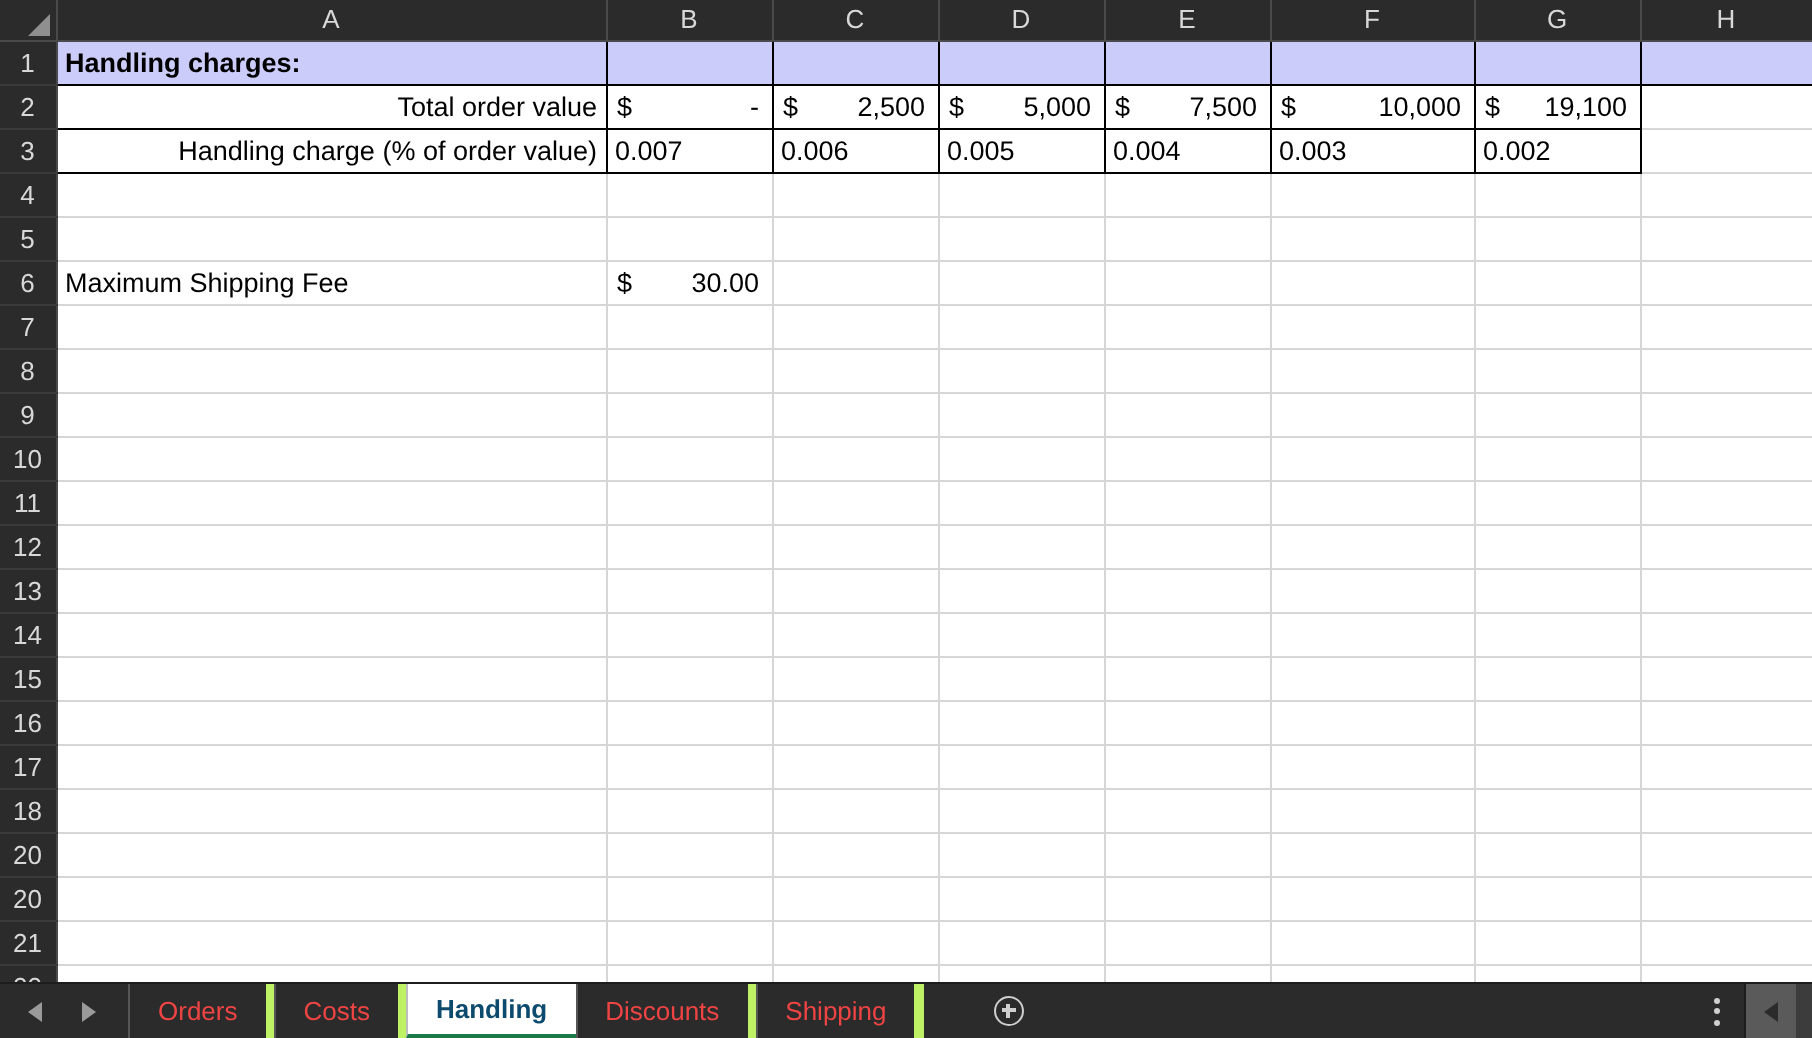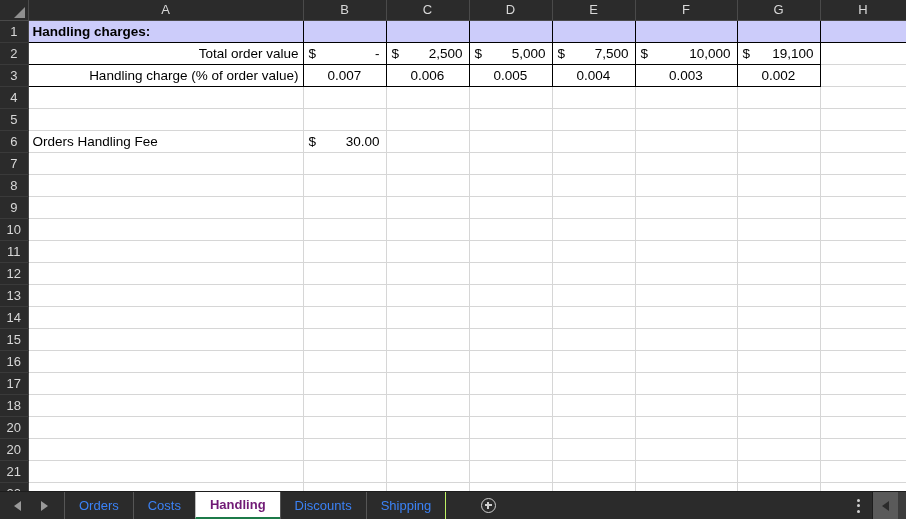"0.007" td.right { text-align: center -> left }
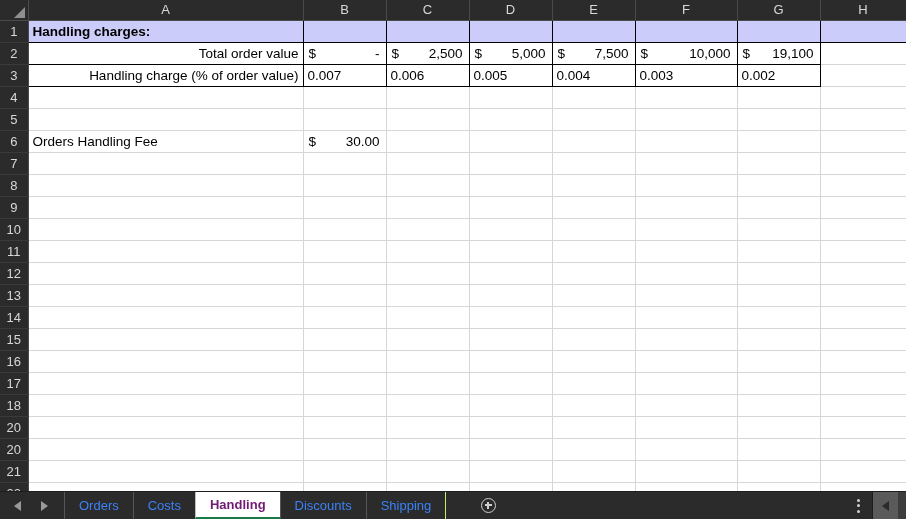"Orders Handling Fee" td.cell { text: Orders Handling -> Maximum Shipping }
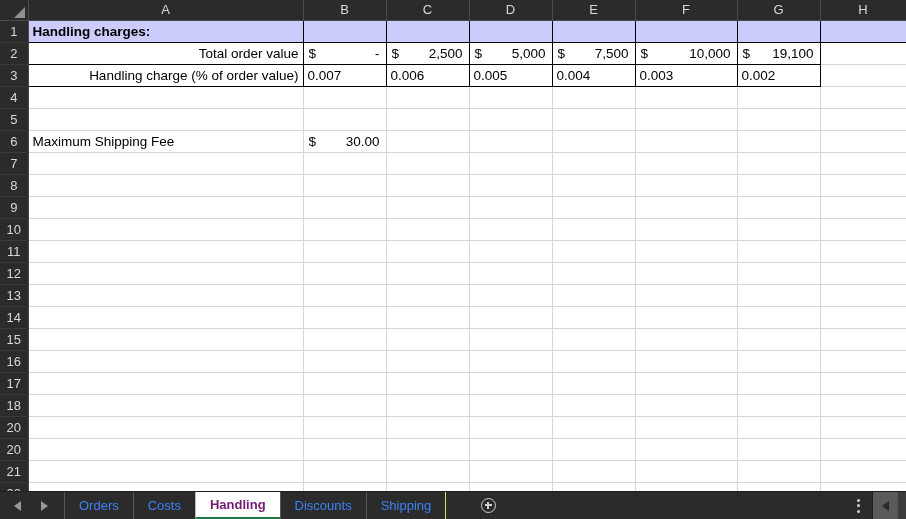"Orders" .tab { border-right: 1px solid #bef264 -> 5px solid #bef264; color: #3b82f6 -> #ef4444 }
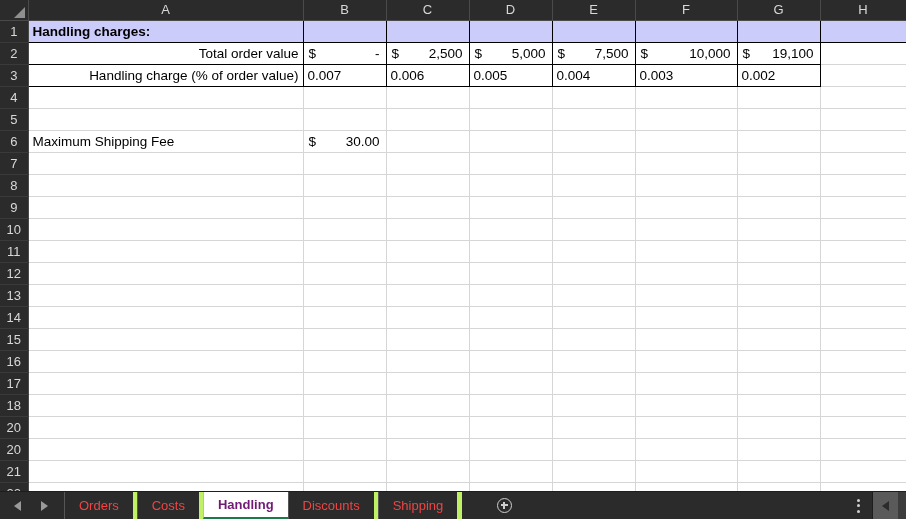"Handling" .tab.active { color: #701a75 -> #0c4a6e }
